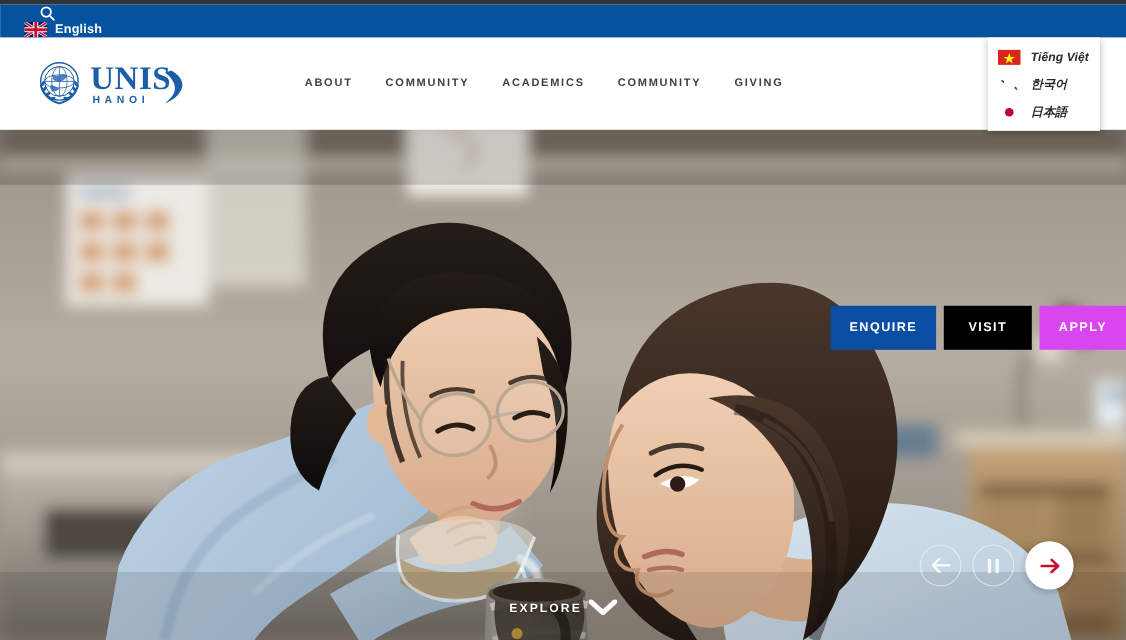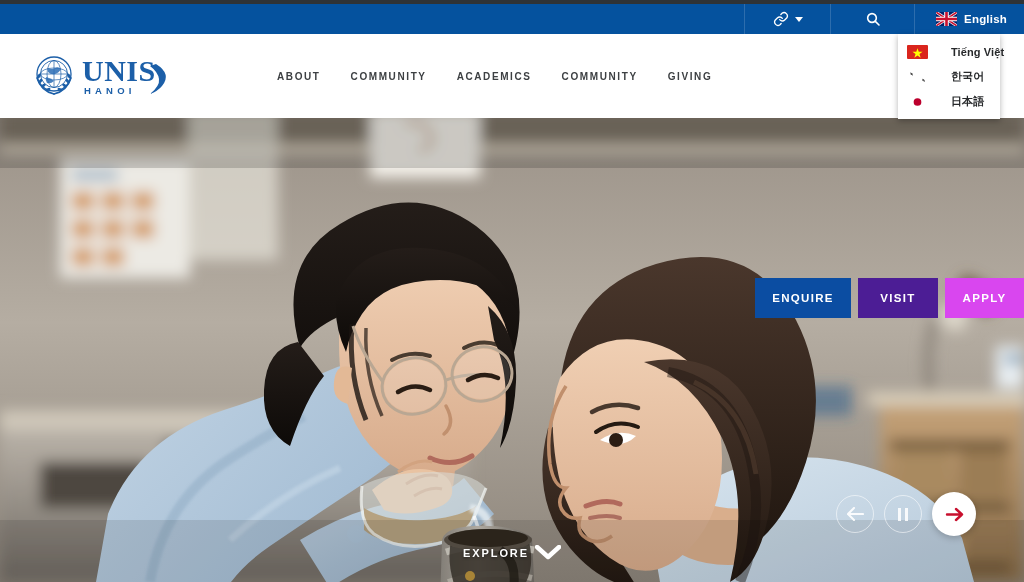"English" .utility-bar { flex-direction: none -> column }
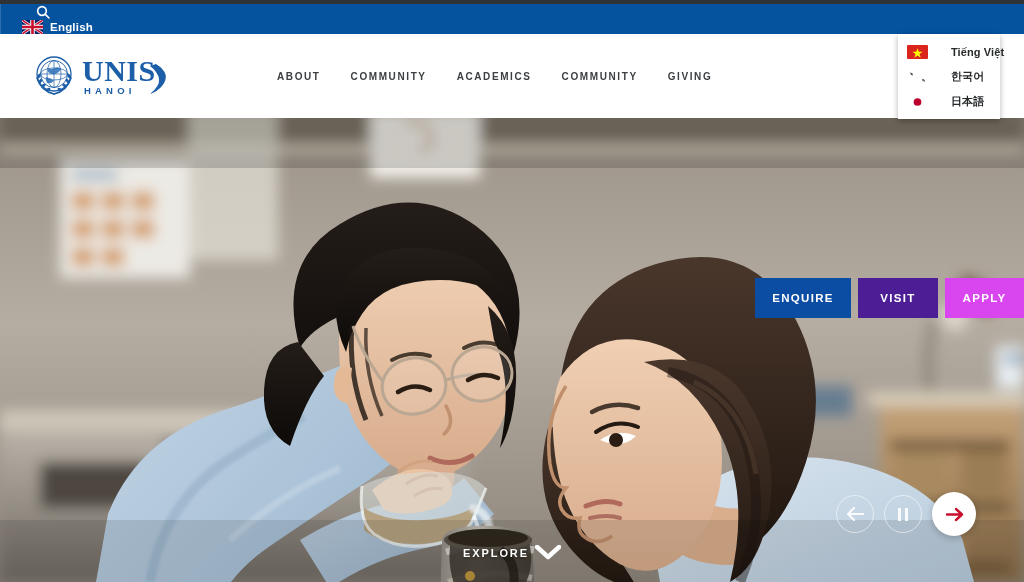"Tiếng Việt" .lang-item { font-style: none -> italic; gap: 23px -> 9px }
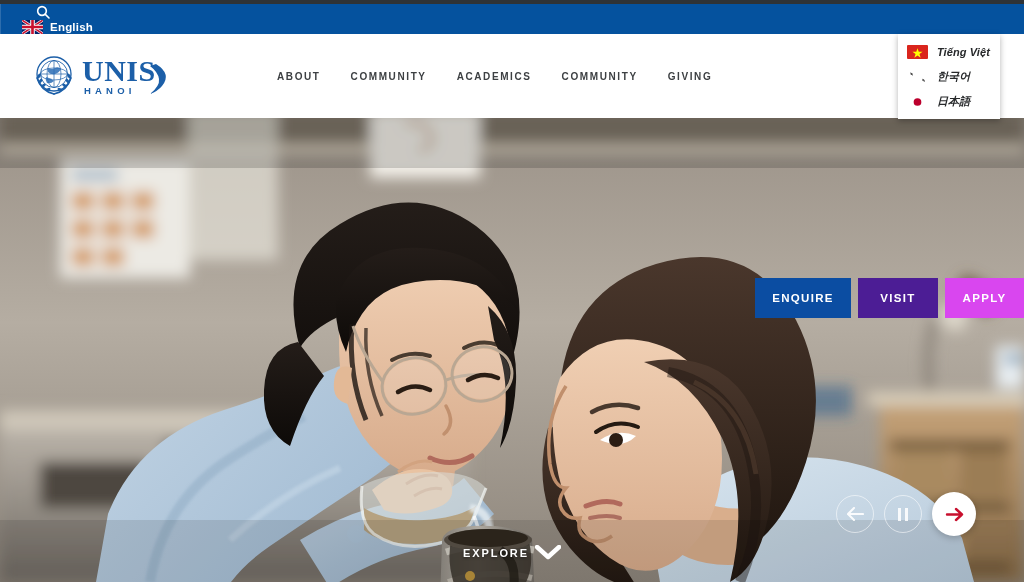"VISIT" .cta-visit { background: #4c1d95 -> #000000 }
